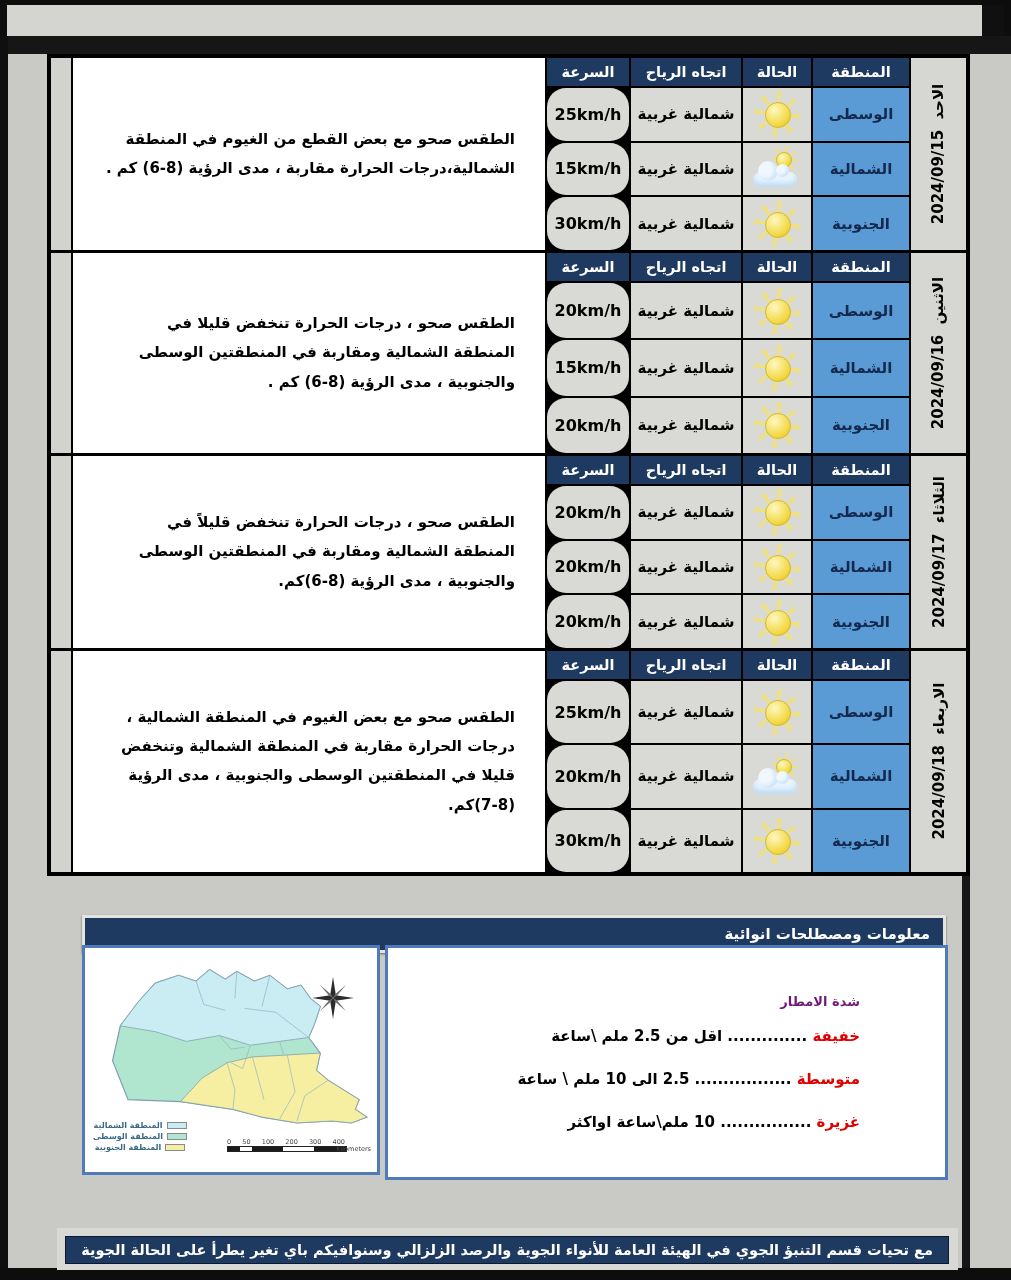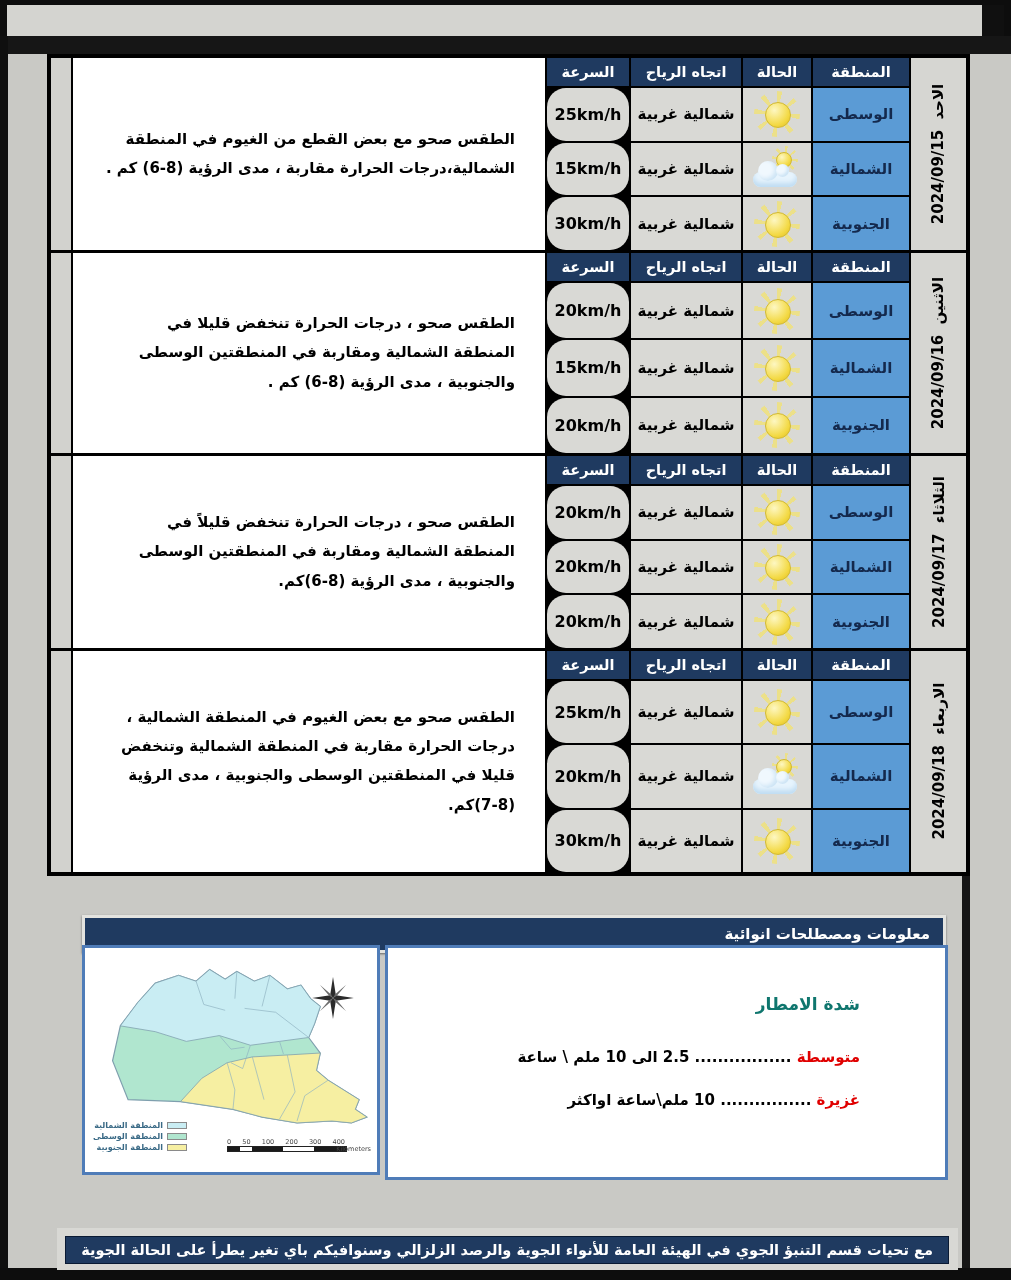"شدة الامطار" .rain-title { color: #0f766e -> #701a75; font-size: 17px -> 13px; margin-bottom: 34px -> 18px }
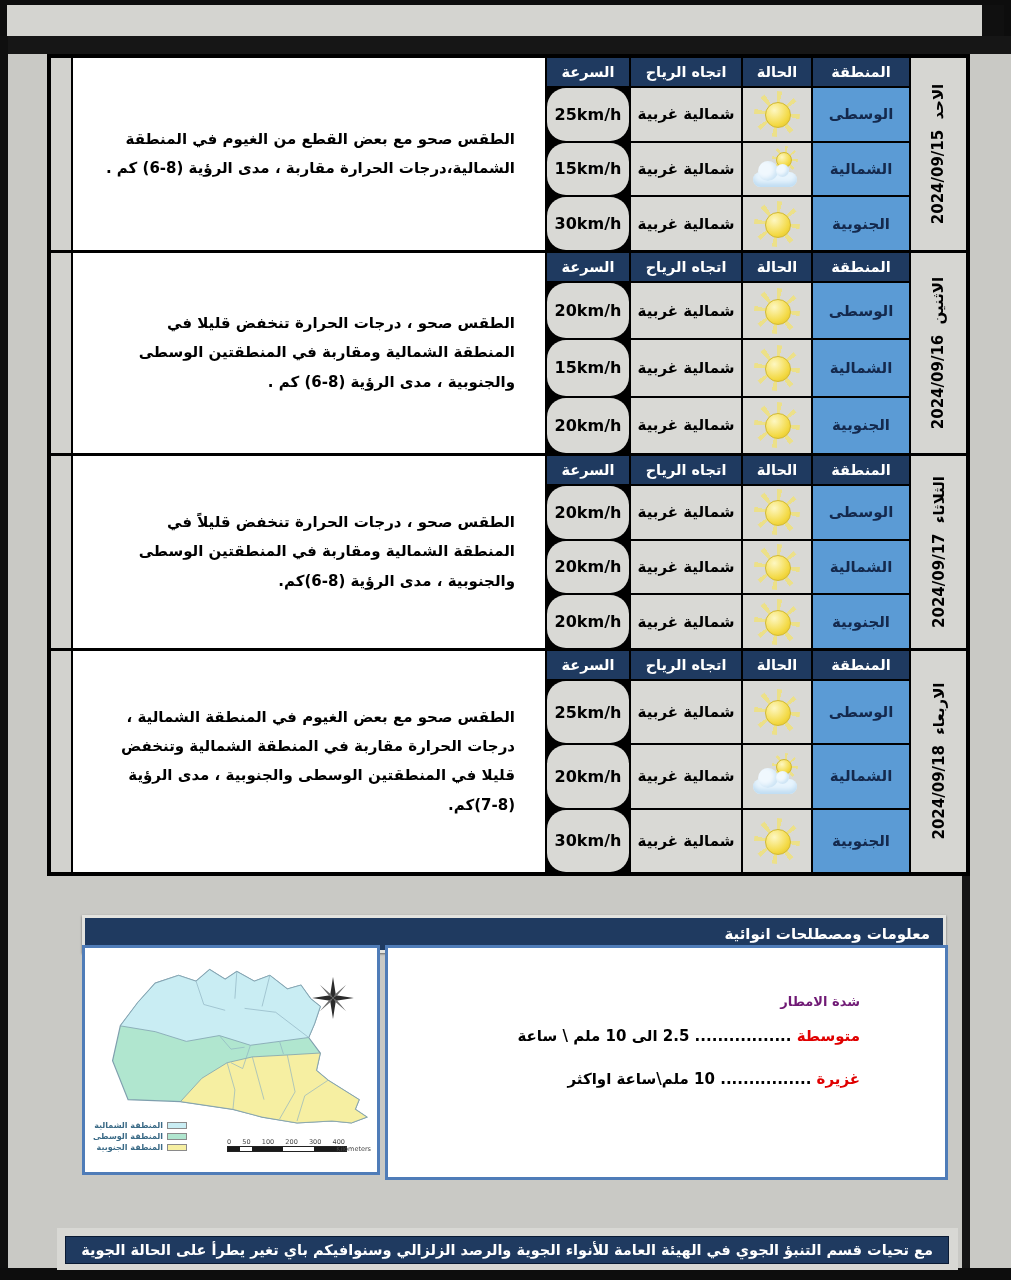"خفيفة .............. اقل من 2.5" div.rain-line { html: none -> <div> <span>خفيفة</span><span> .............. اقل من 2.5 ملم \ساعة</span> </div> }
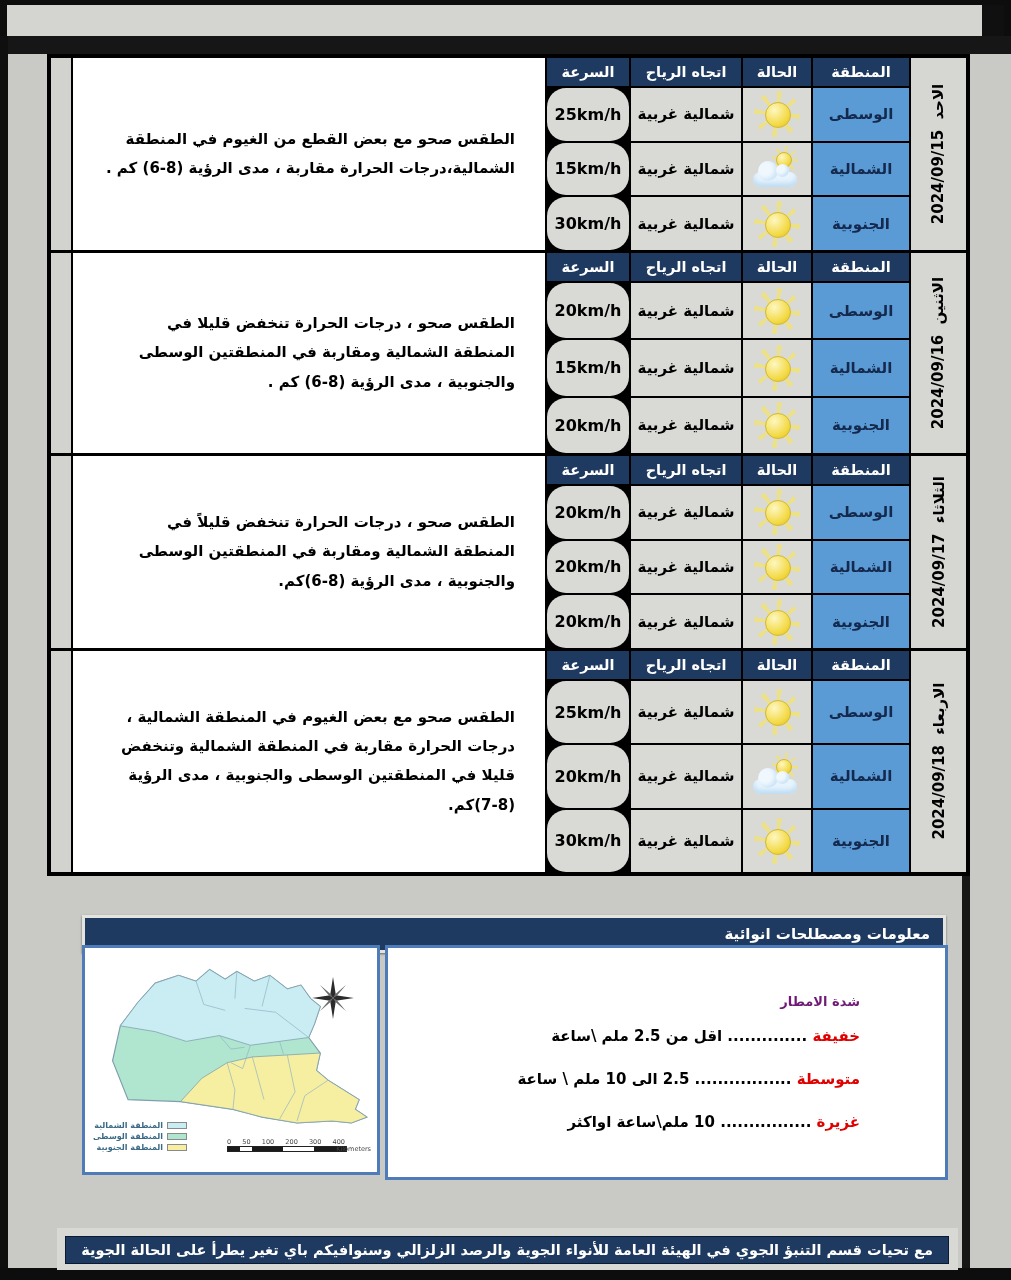"المنطقة الشمالية" .legend-row { justify-content: flex-end -> center }
